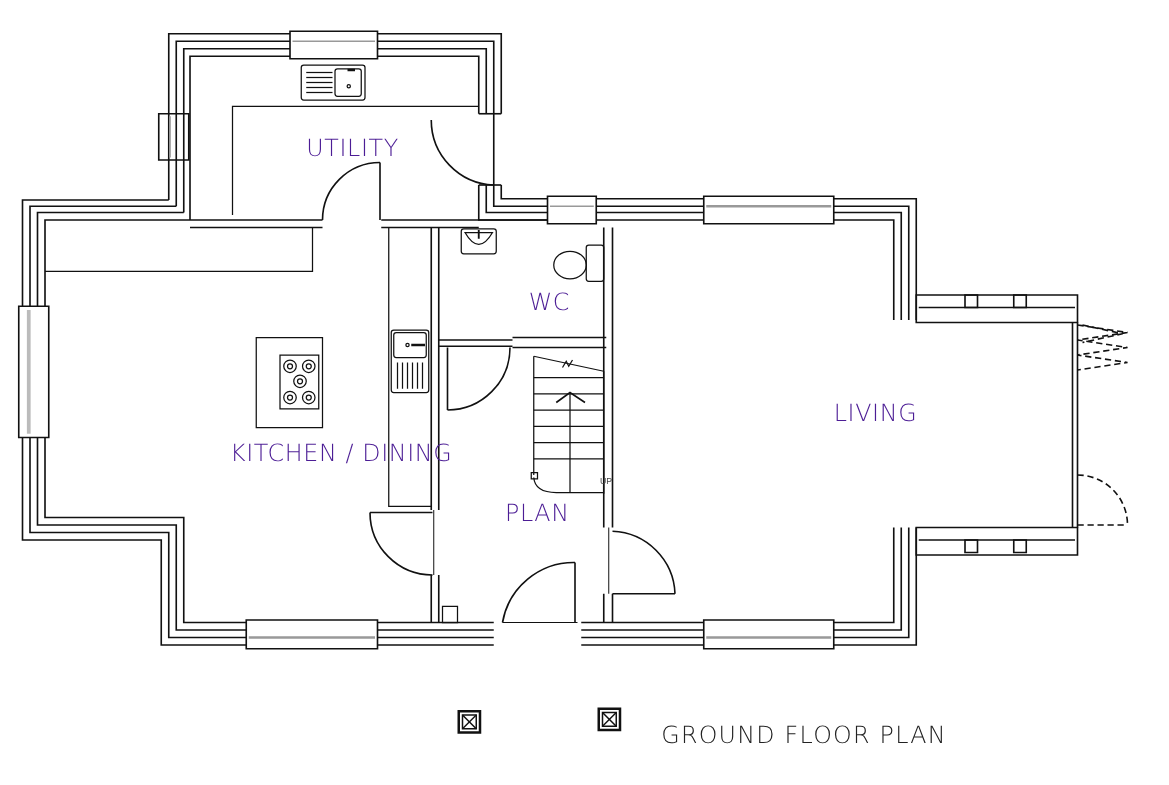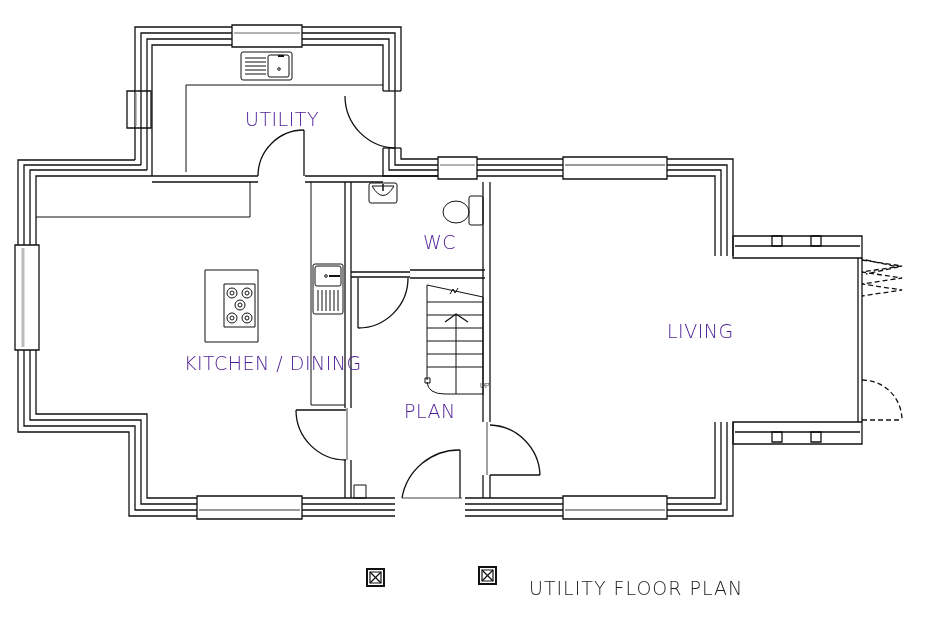"UTILITY FLOOR PLAN" div.title { text: UTILITY -> GROUND }
